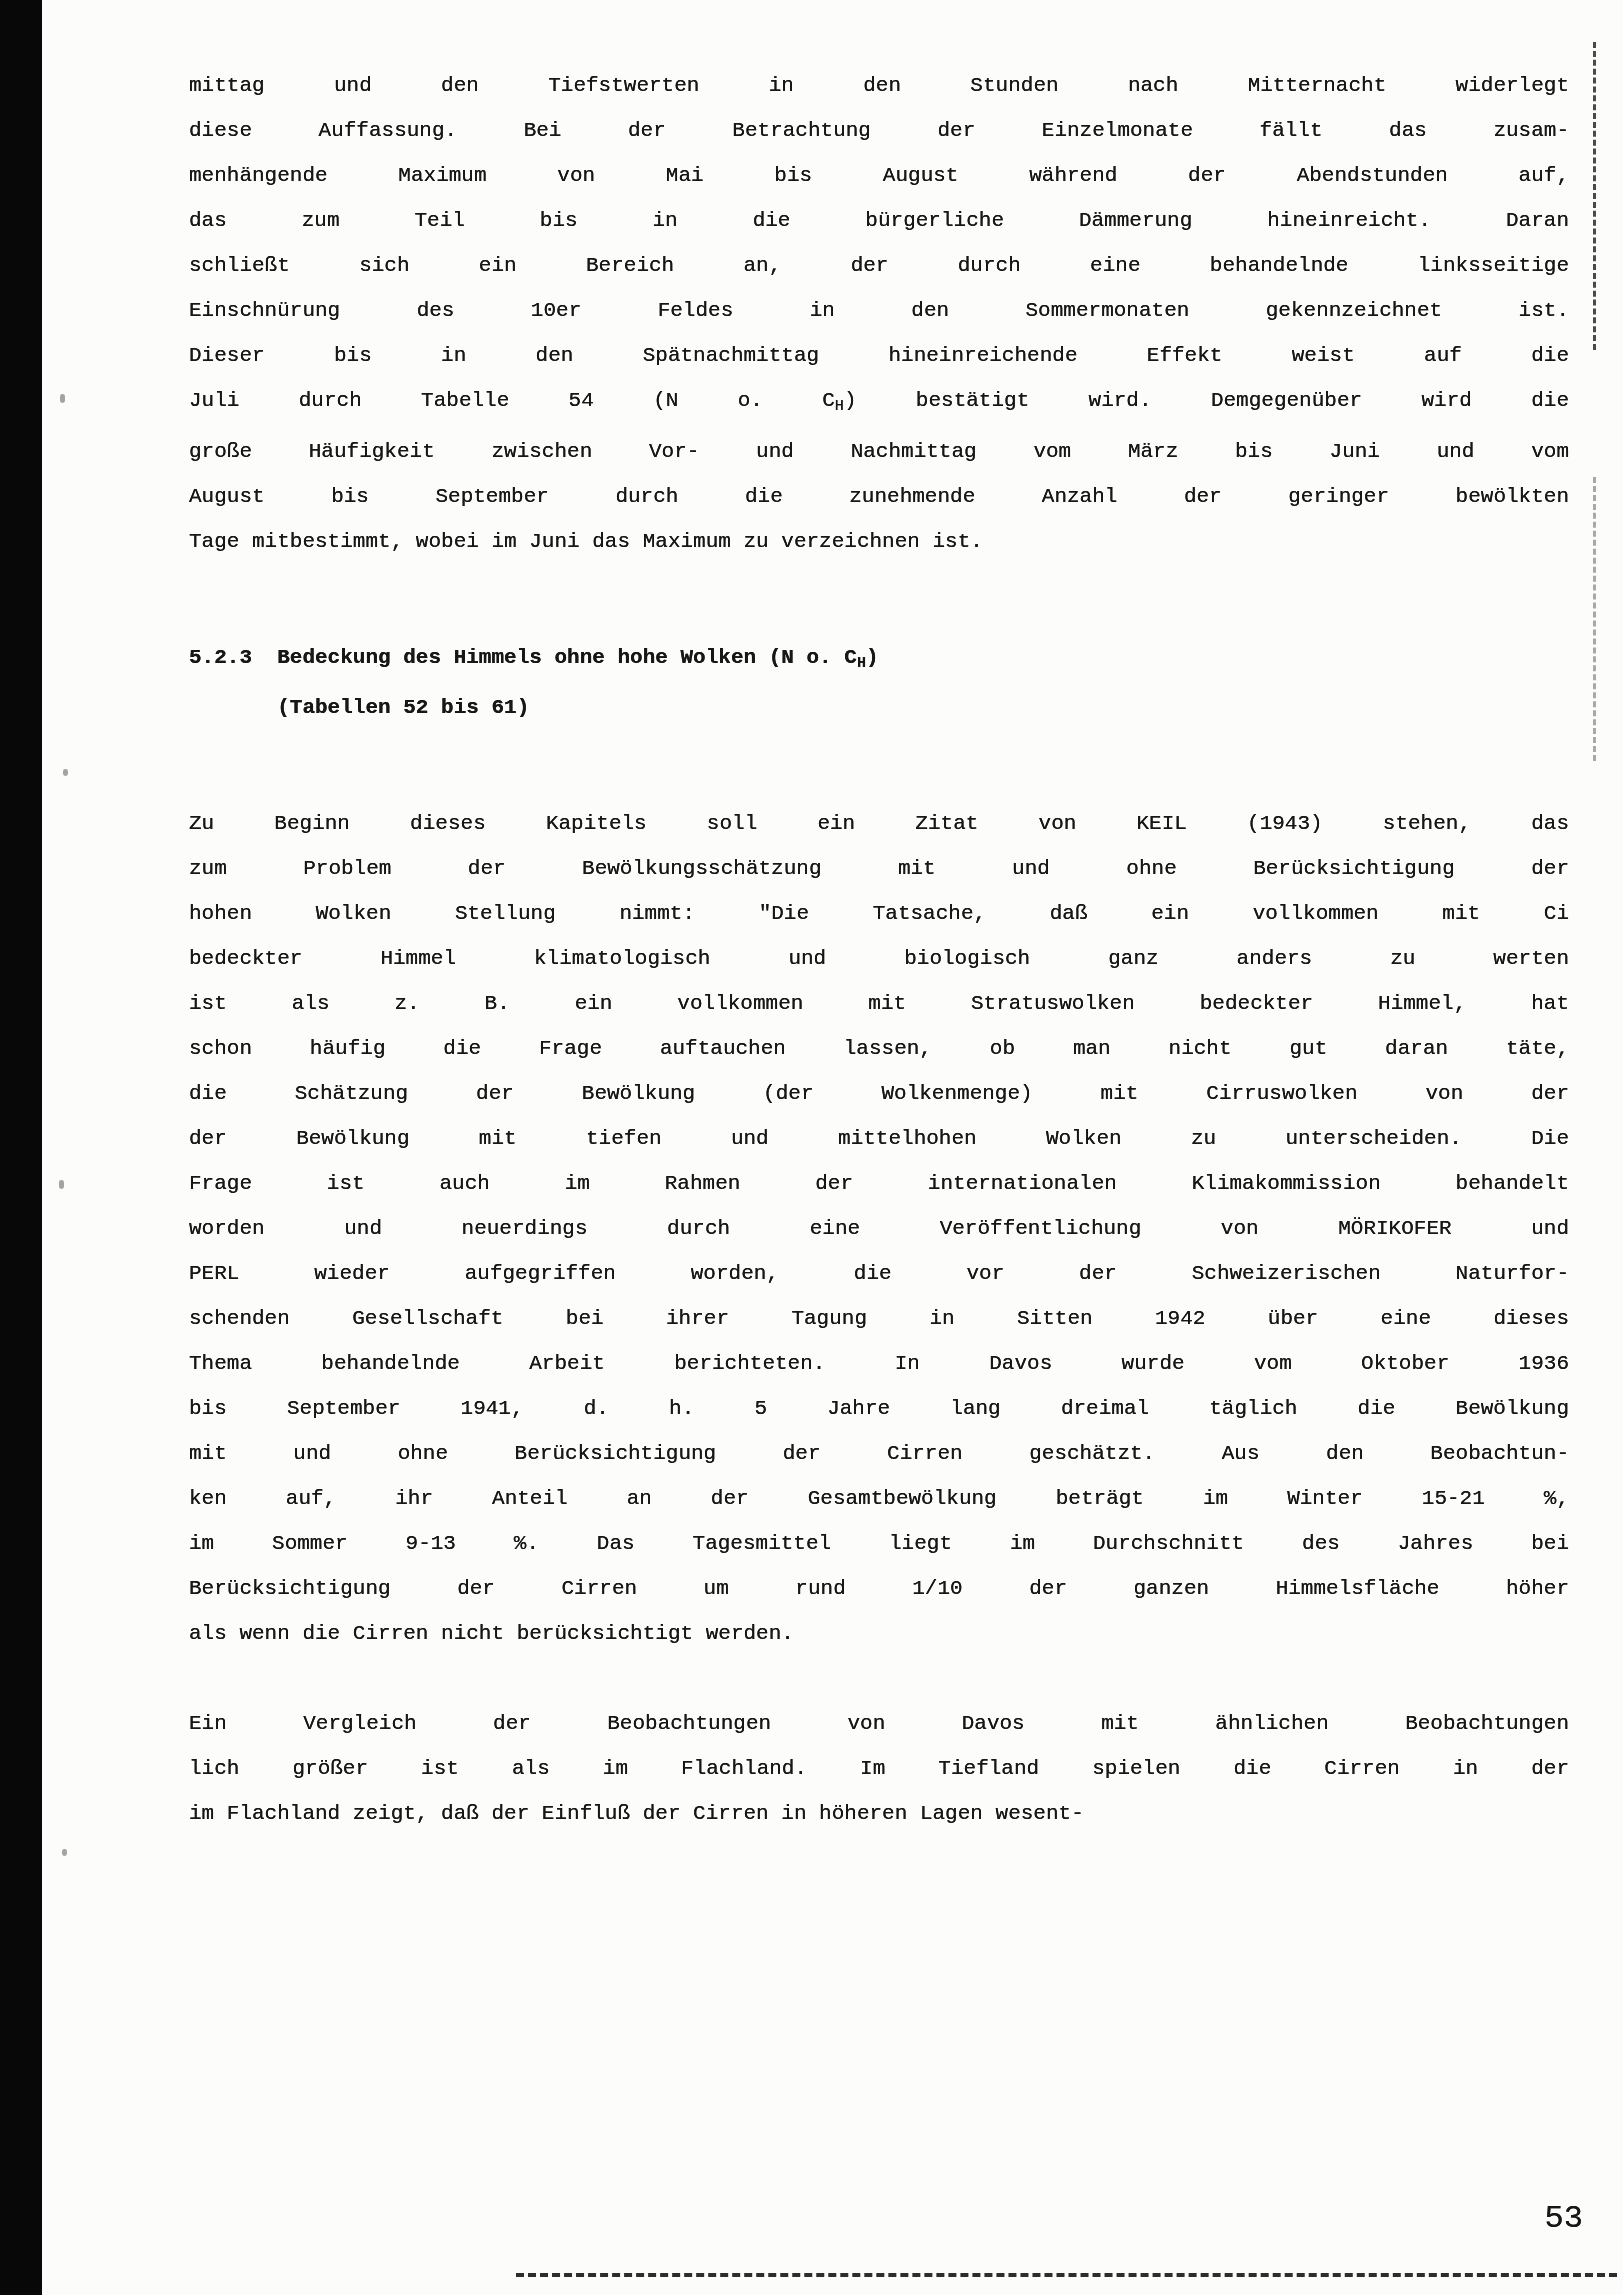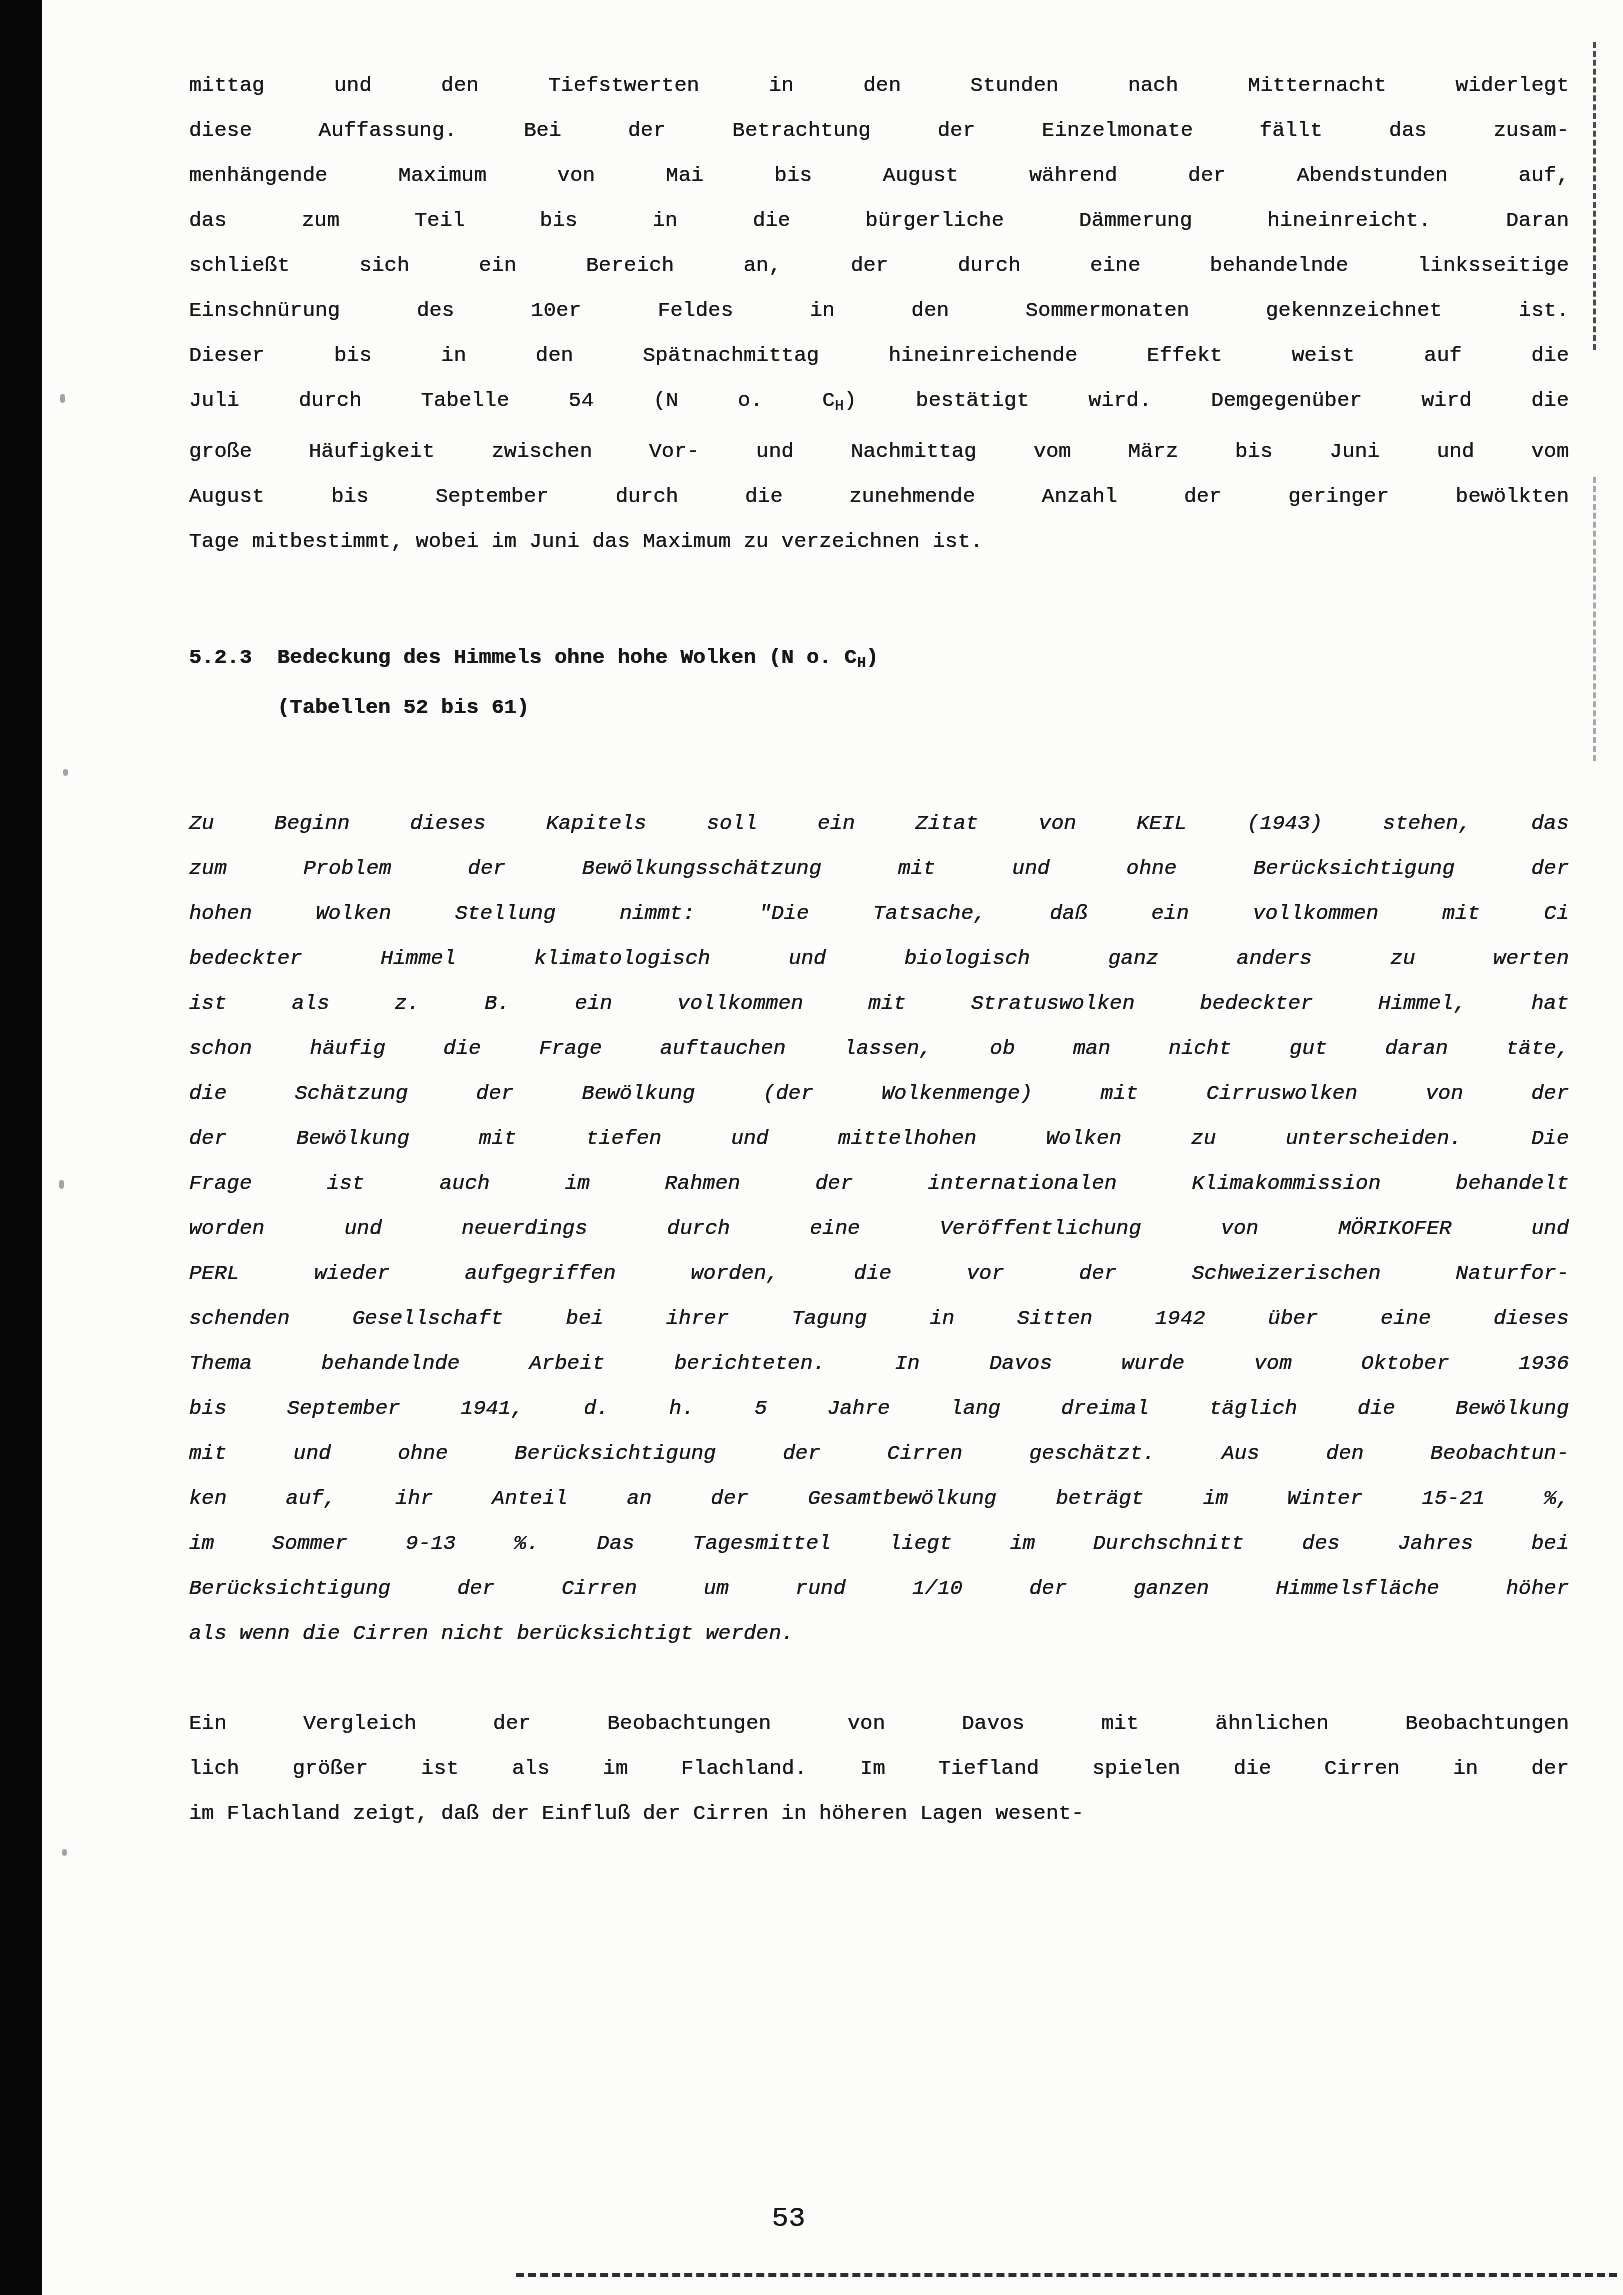"Zu Beginn dieses Kapitels soll" .para2 { font-style: italic -> none }
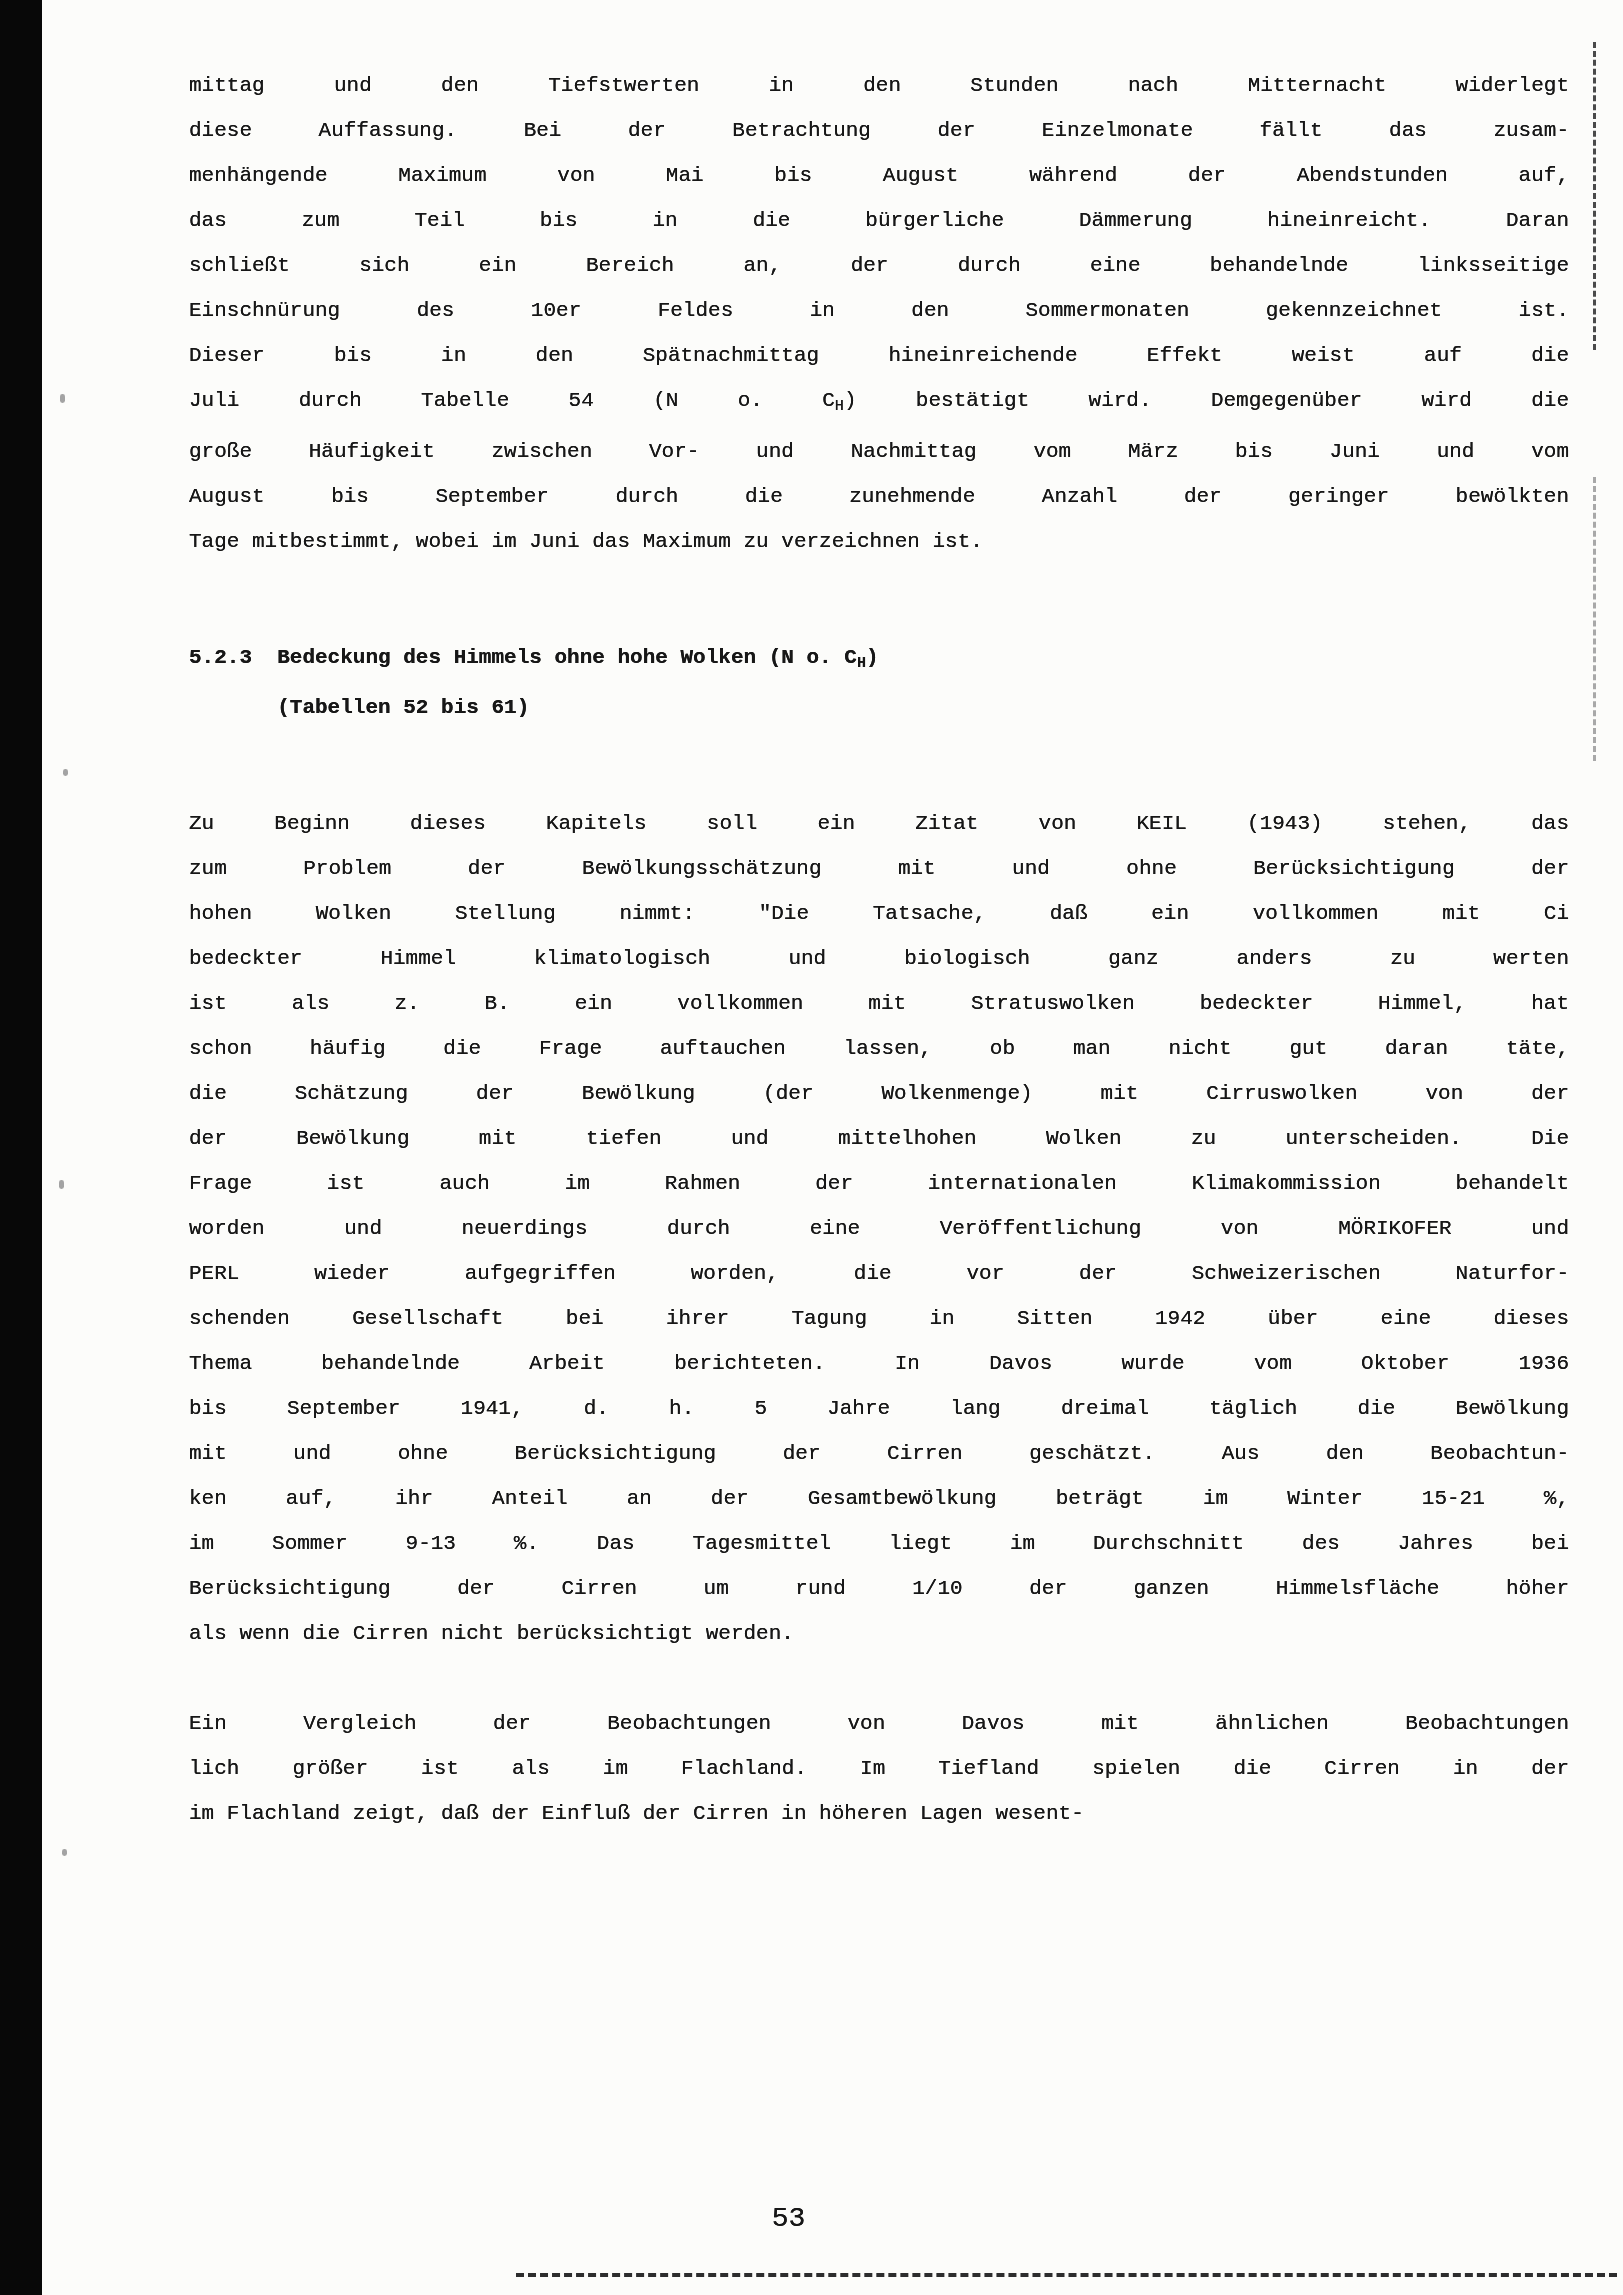"53" .page-number { font-size: 28px -> 32px; left: 5px -> 16px; text-align: center -> right }
